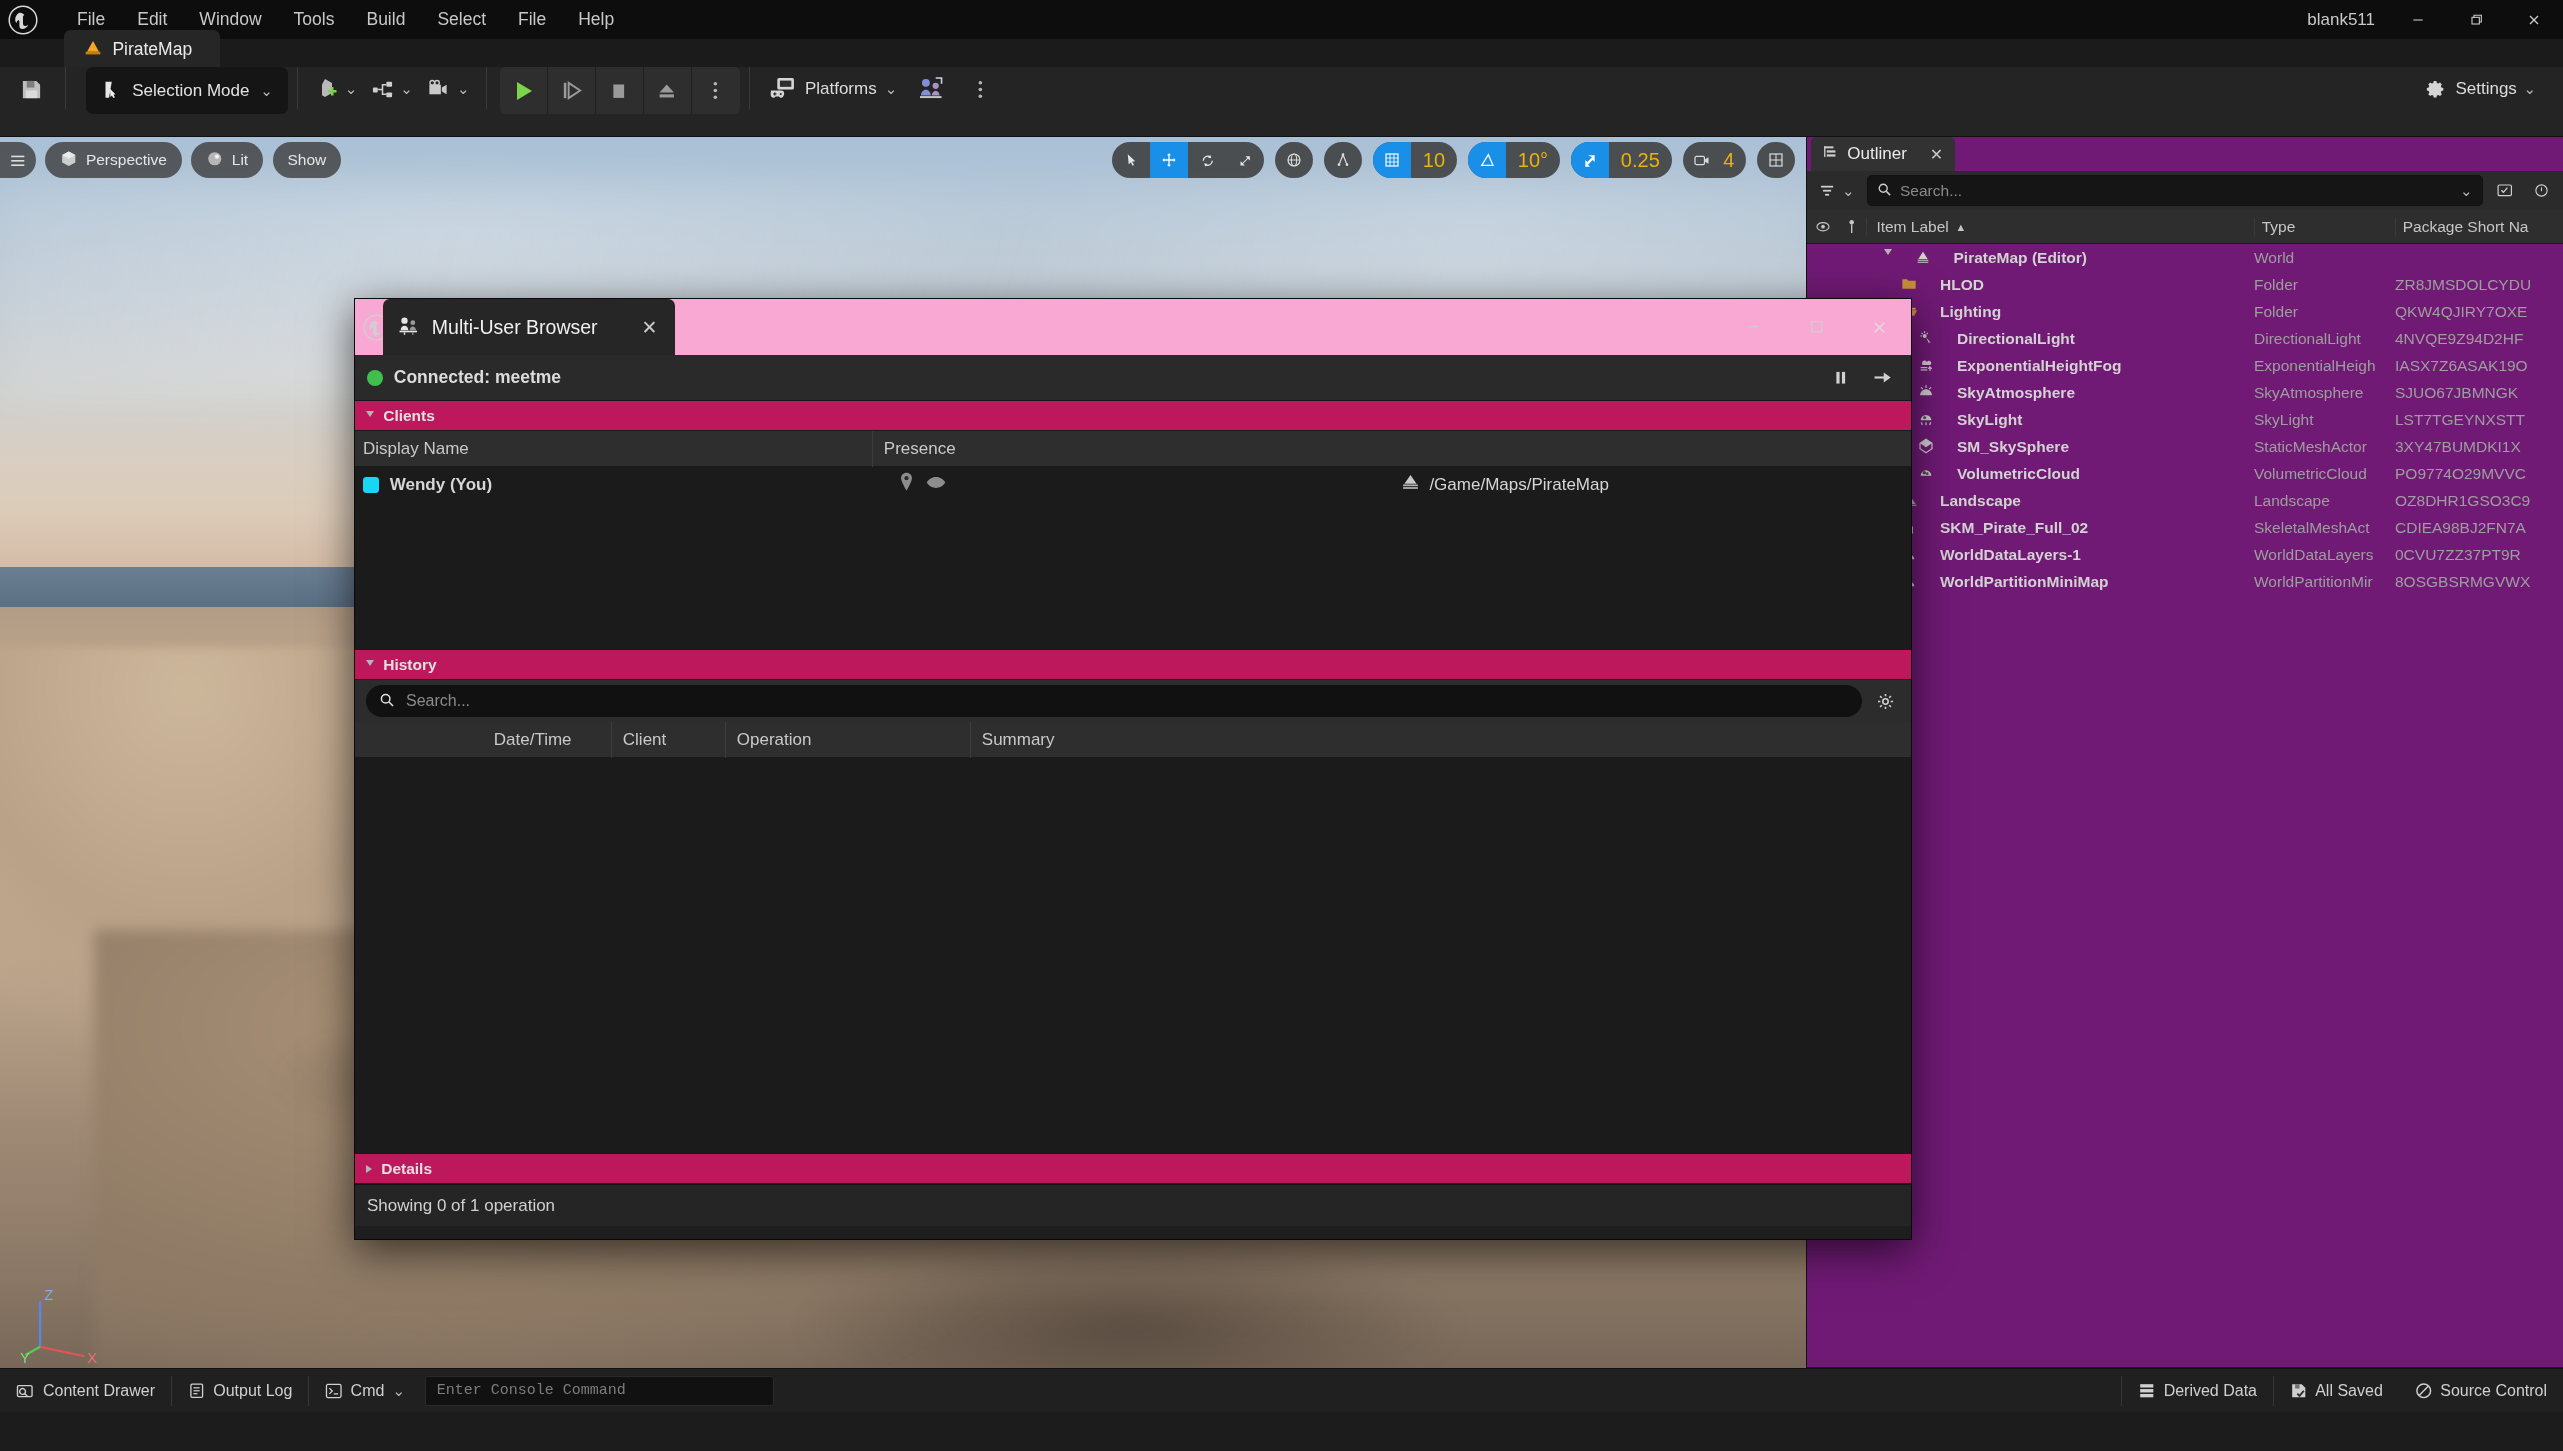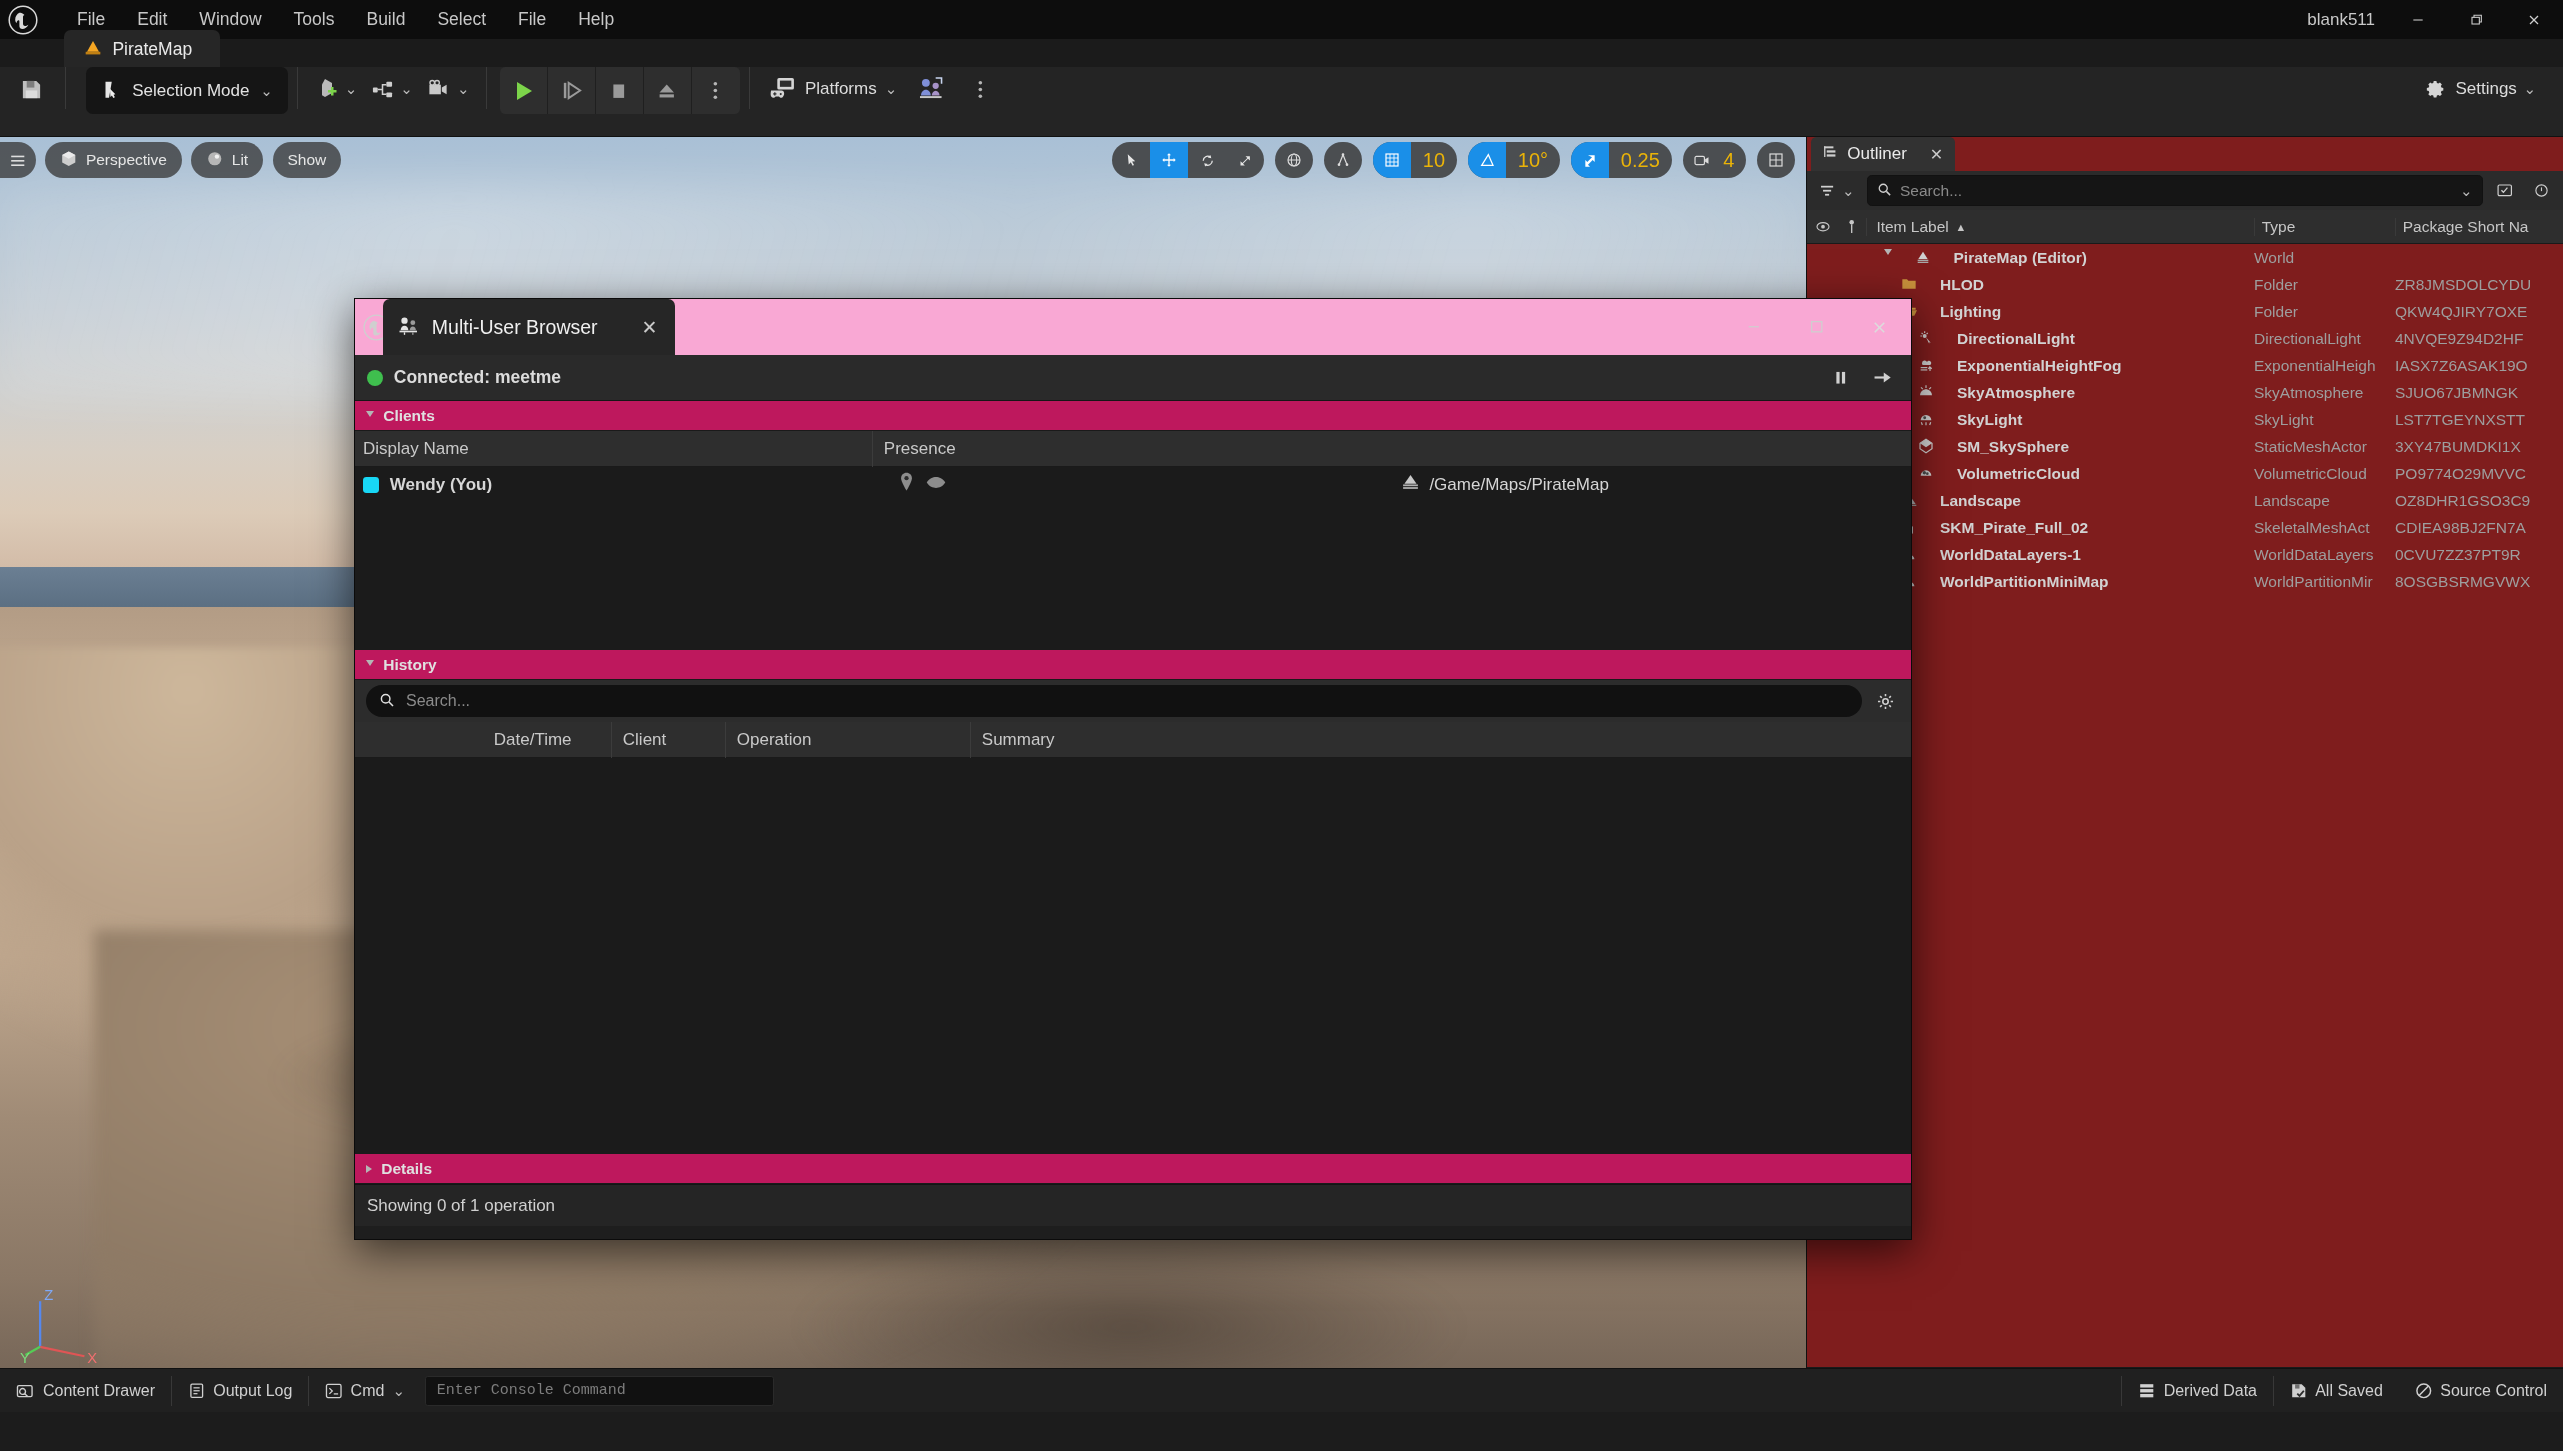"Outliner" .outliner { background: #7f1d1d -> #701a75 }
